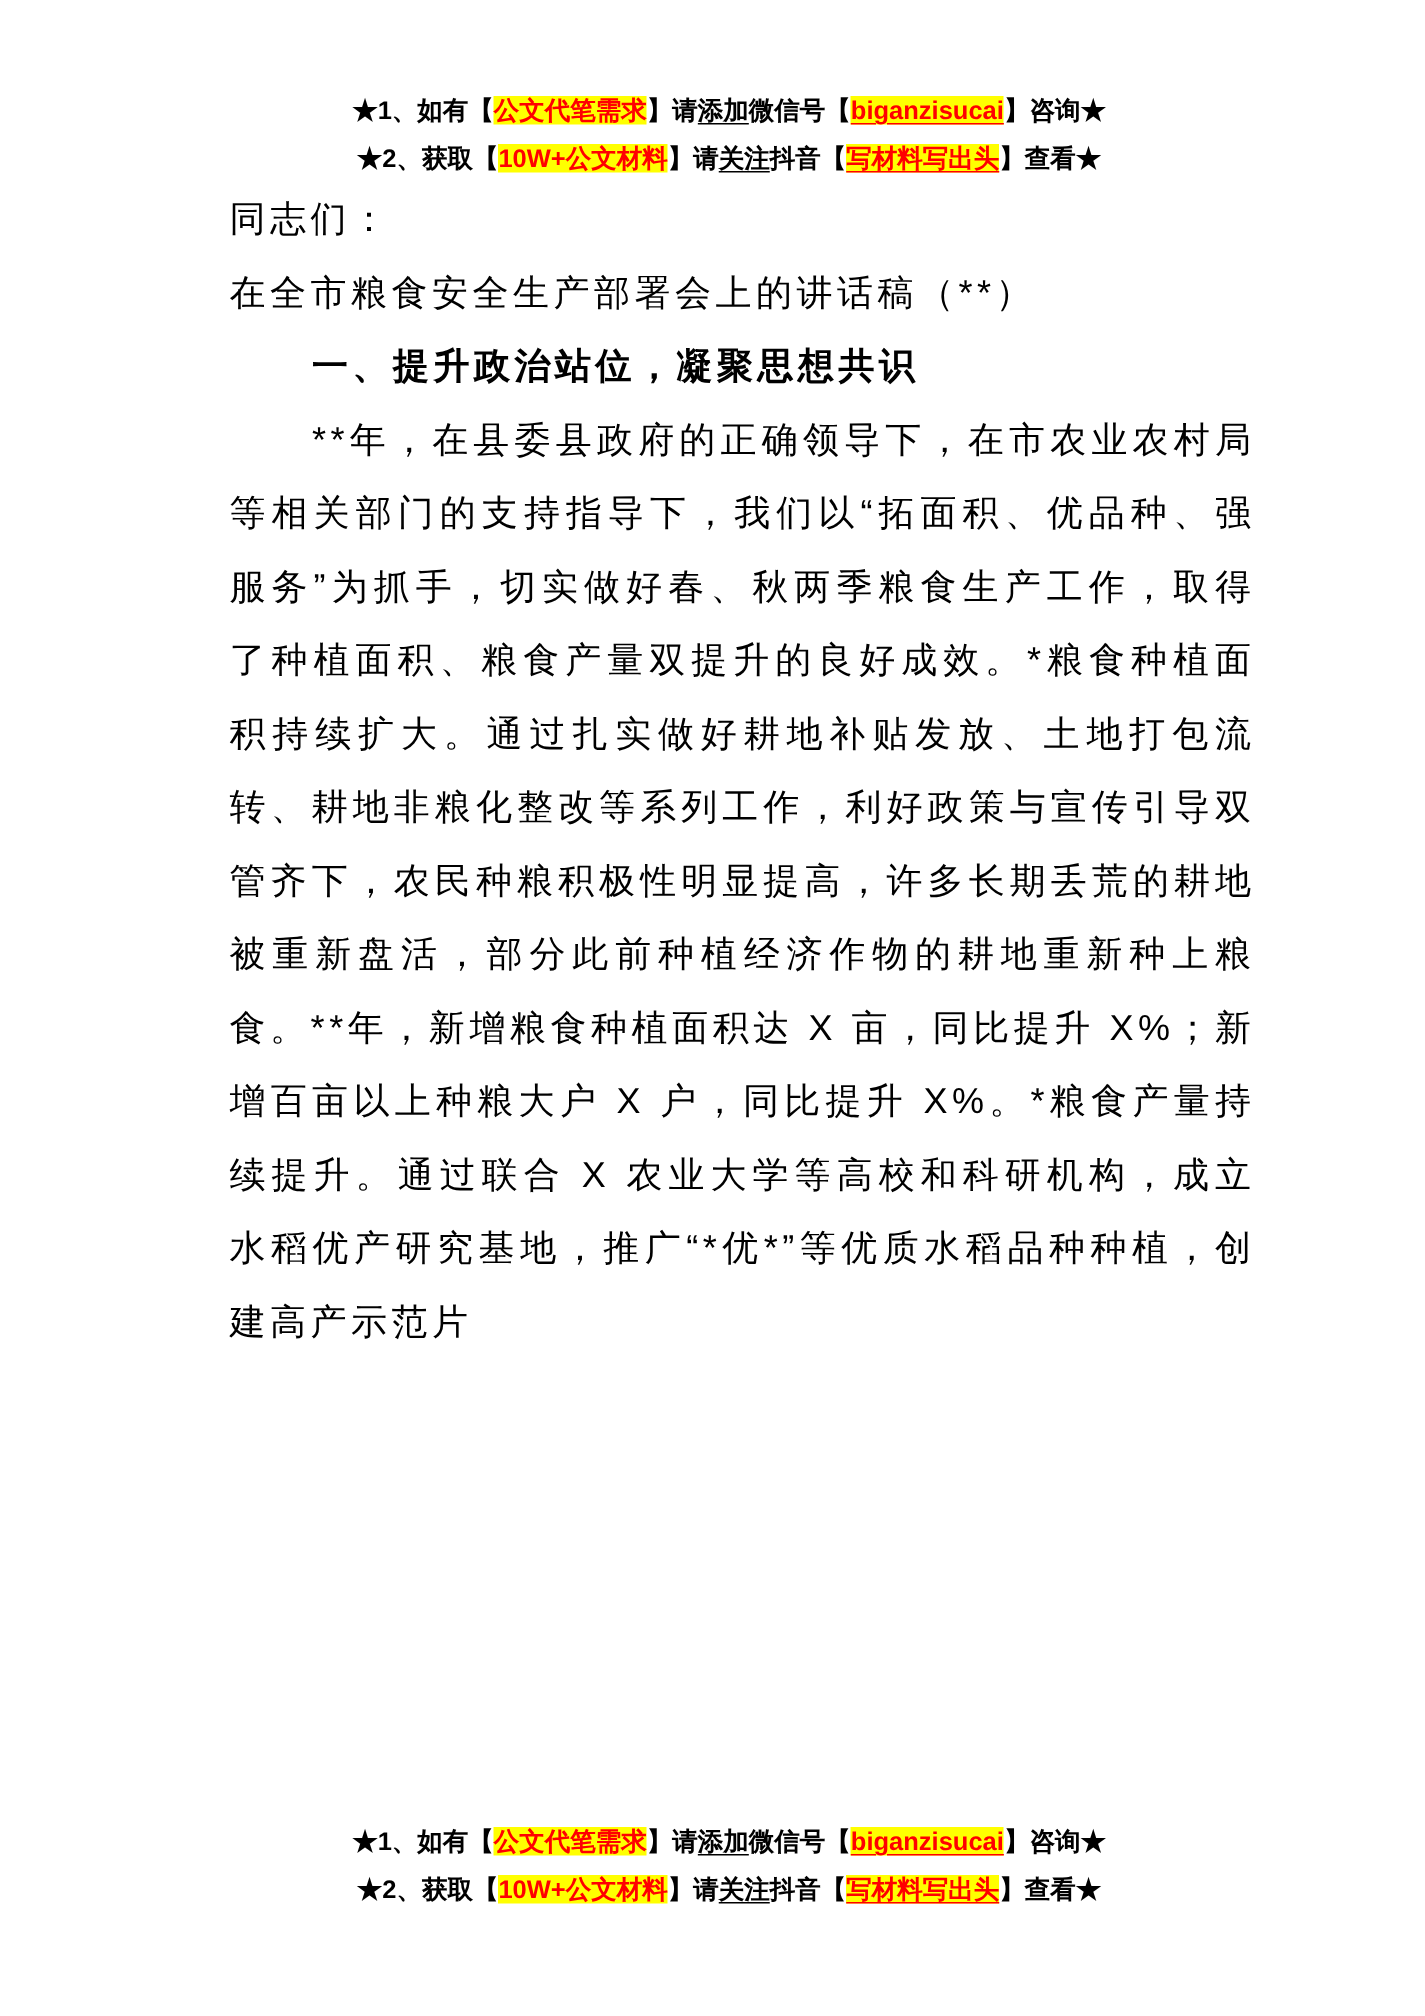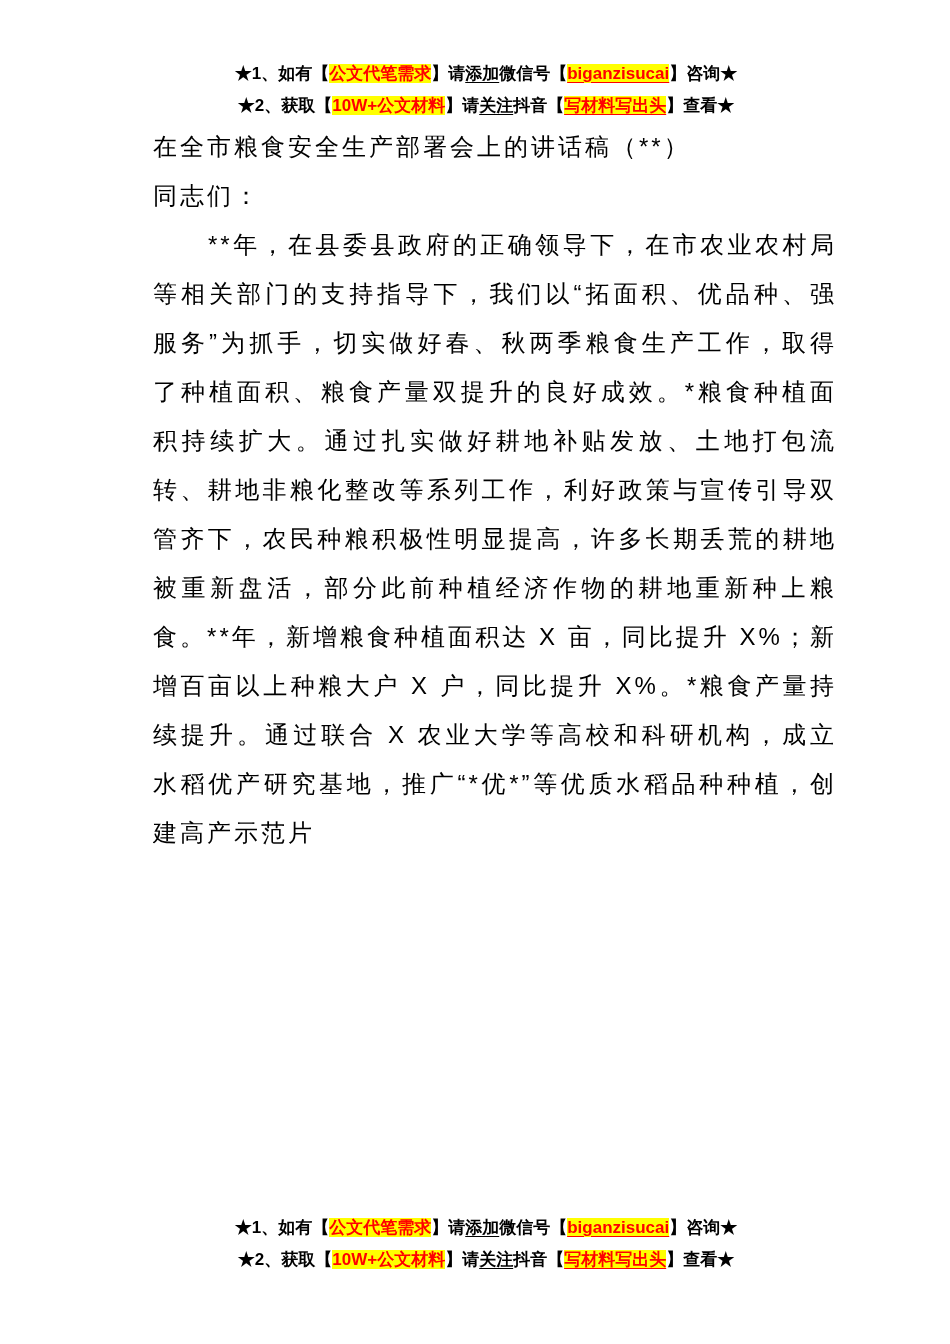"在全市粮食安全生产部署会上的讲话稿（**）" div.line { order: before "同志们：" -> after "同志们：" }
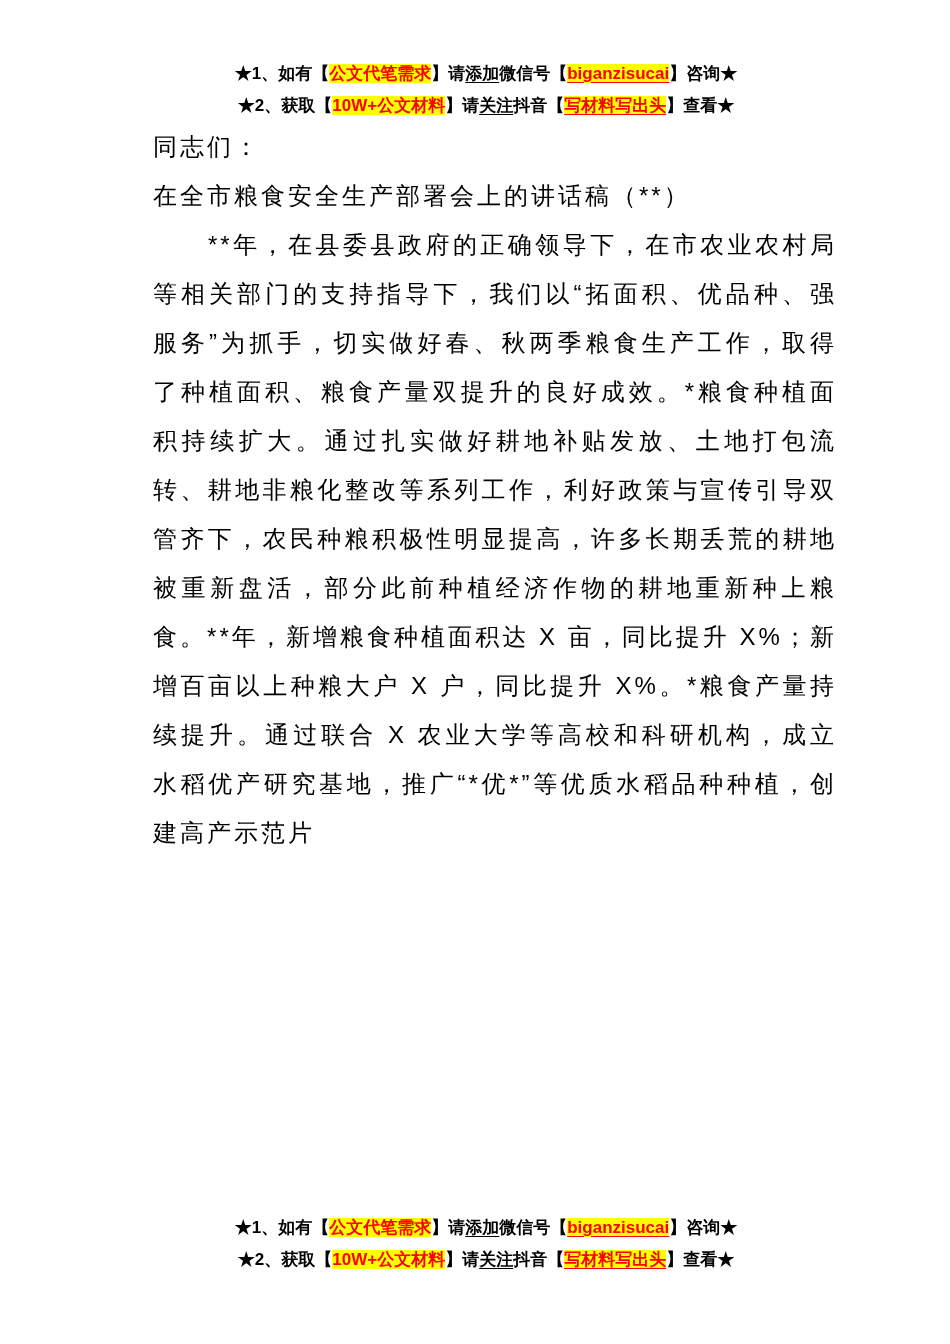"一、提升政治站位，凝聚思想共识" p.para { html: none -> <p>一、提升政治站位，凝聚思想共识</p> }
